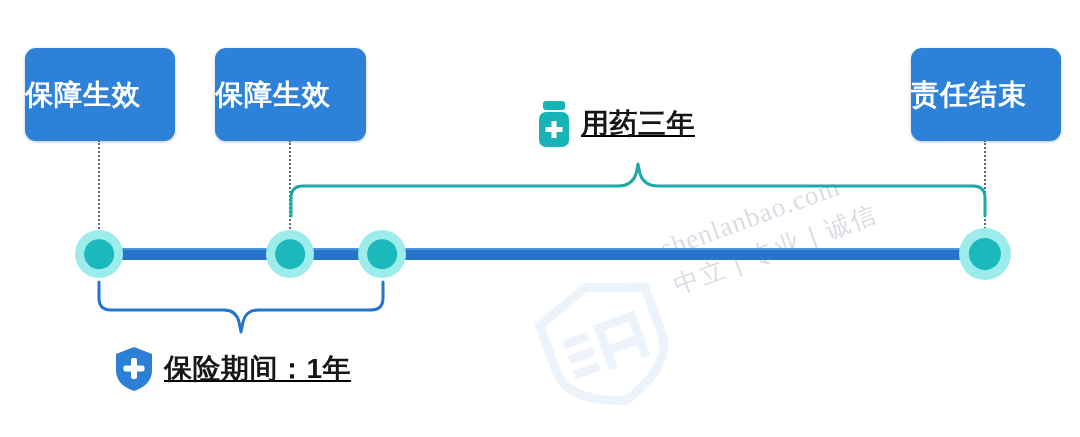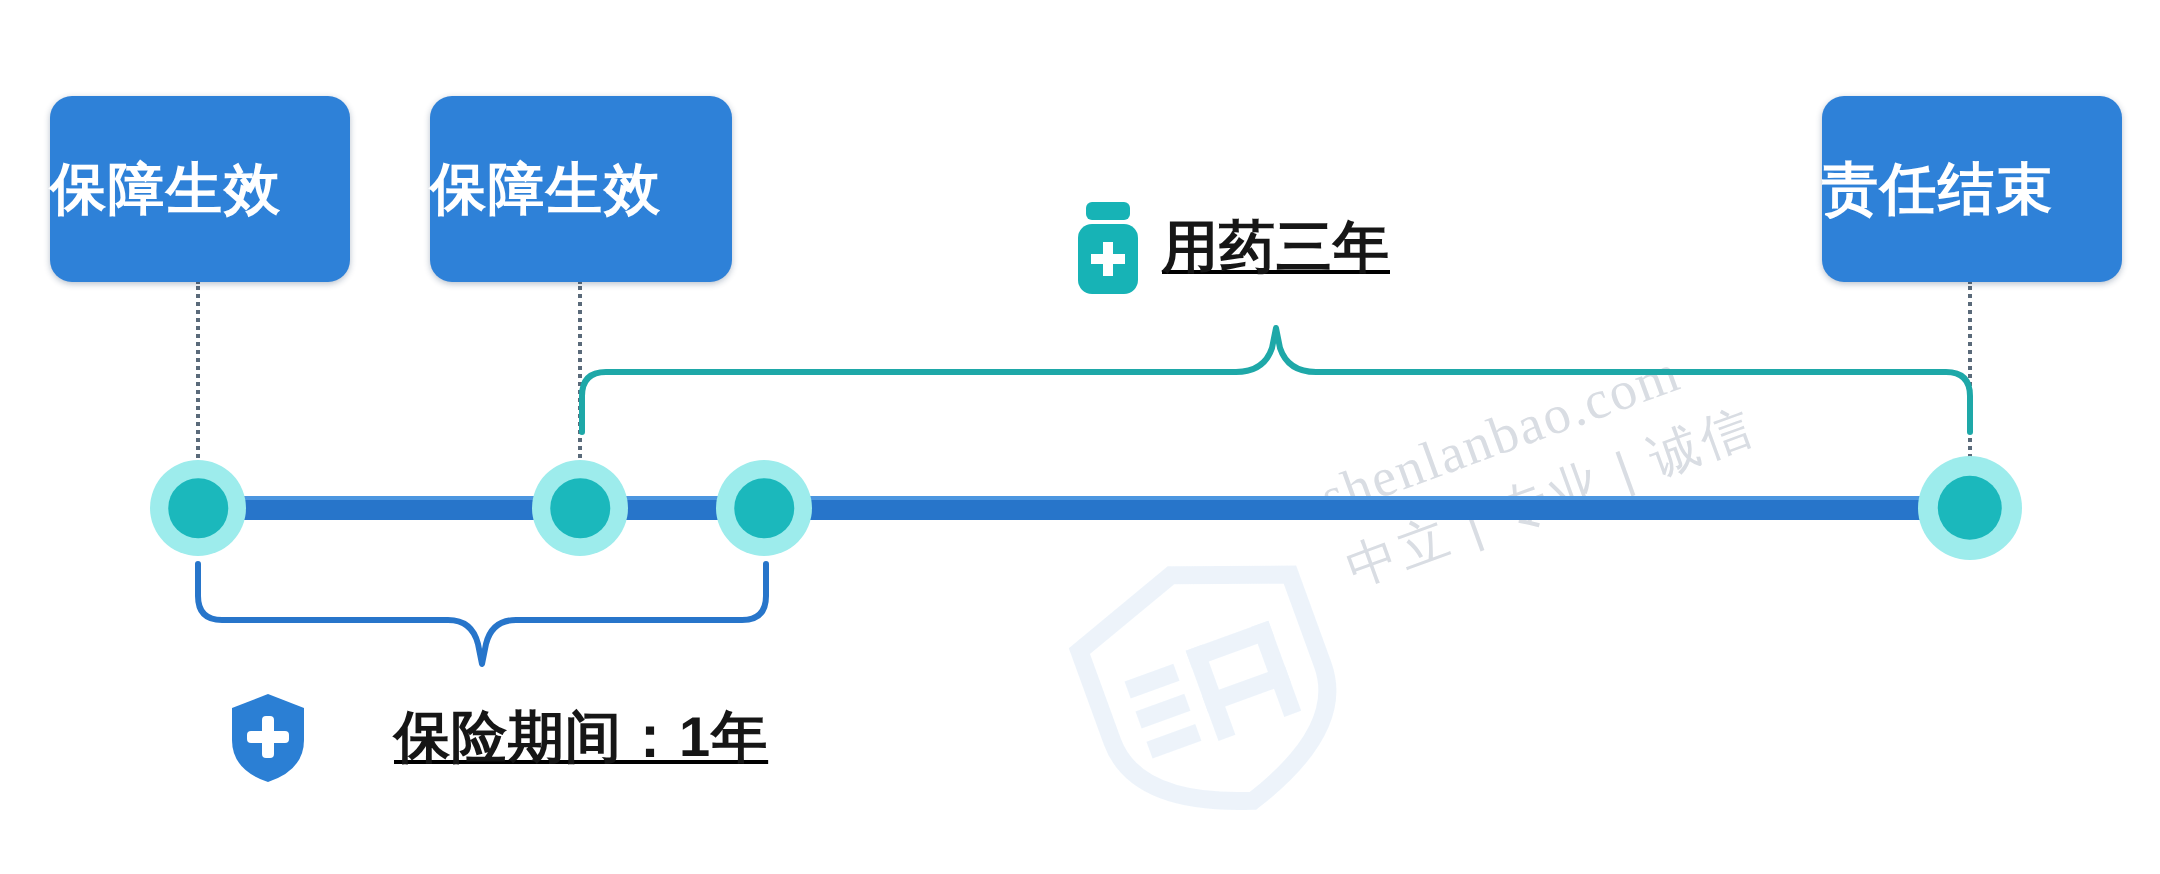"保险期间：1年" div.caption { gap: 33px -> none }
